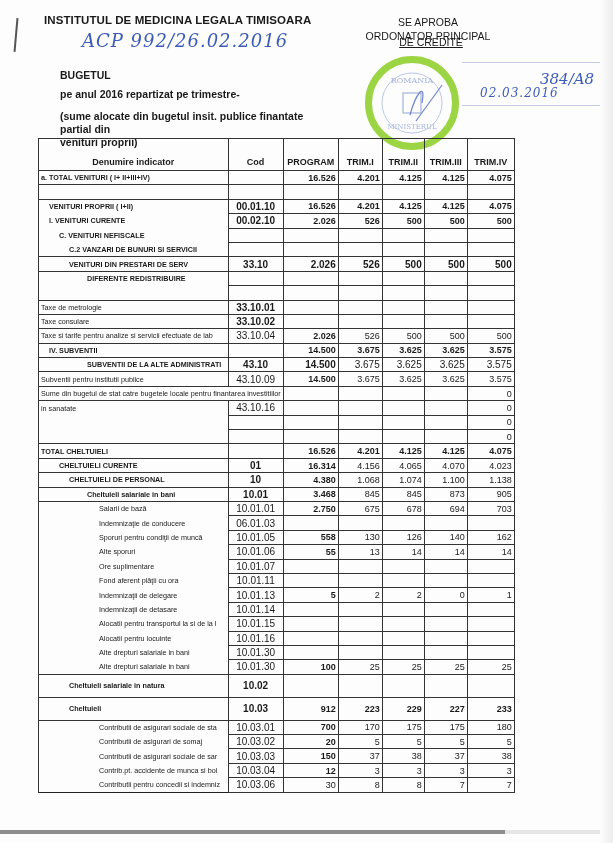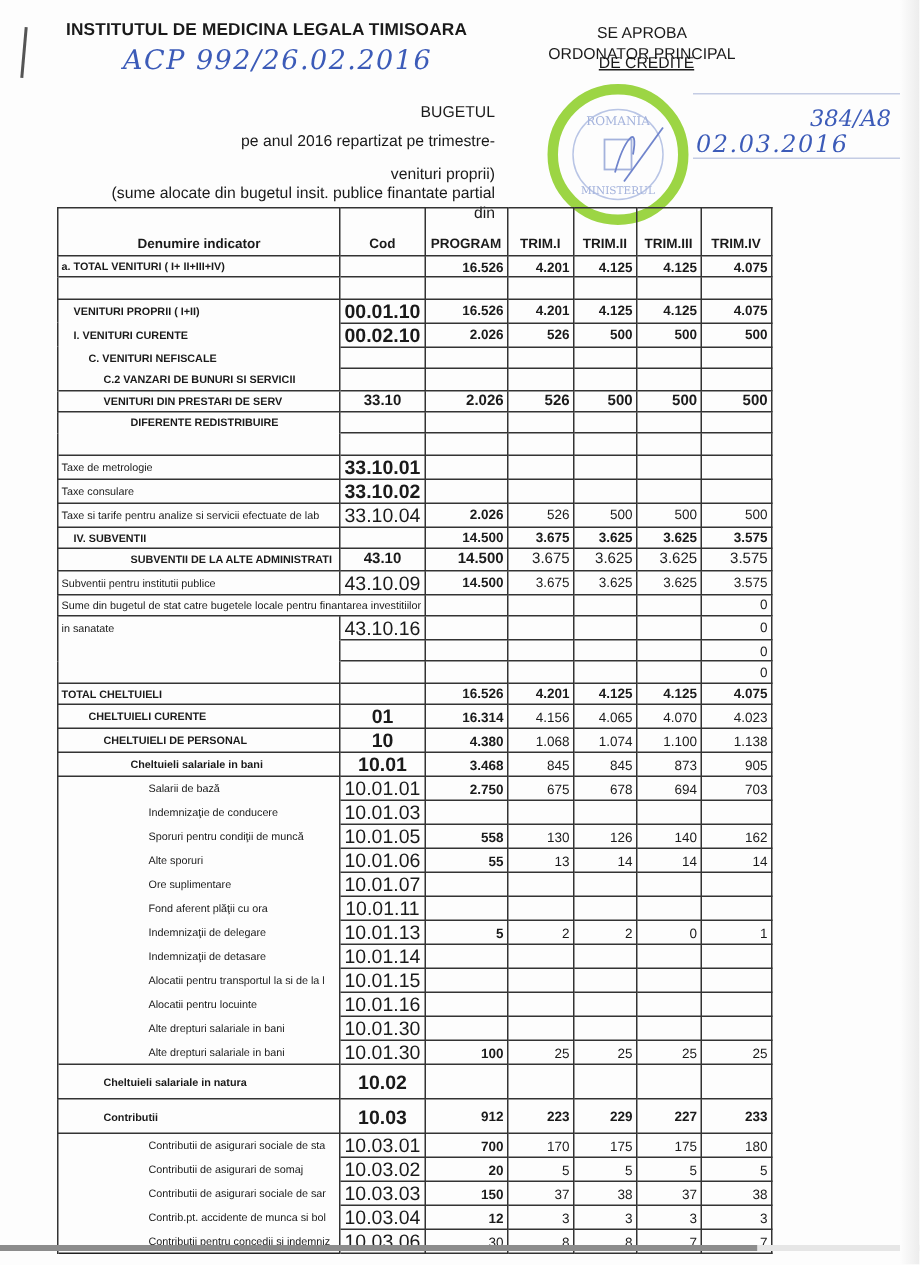"BUGETUL" .btitle { font-weight: normal -> bold; text-align: right -> left }
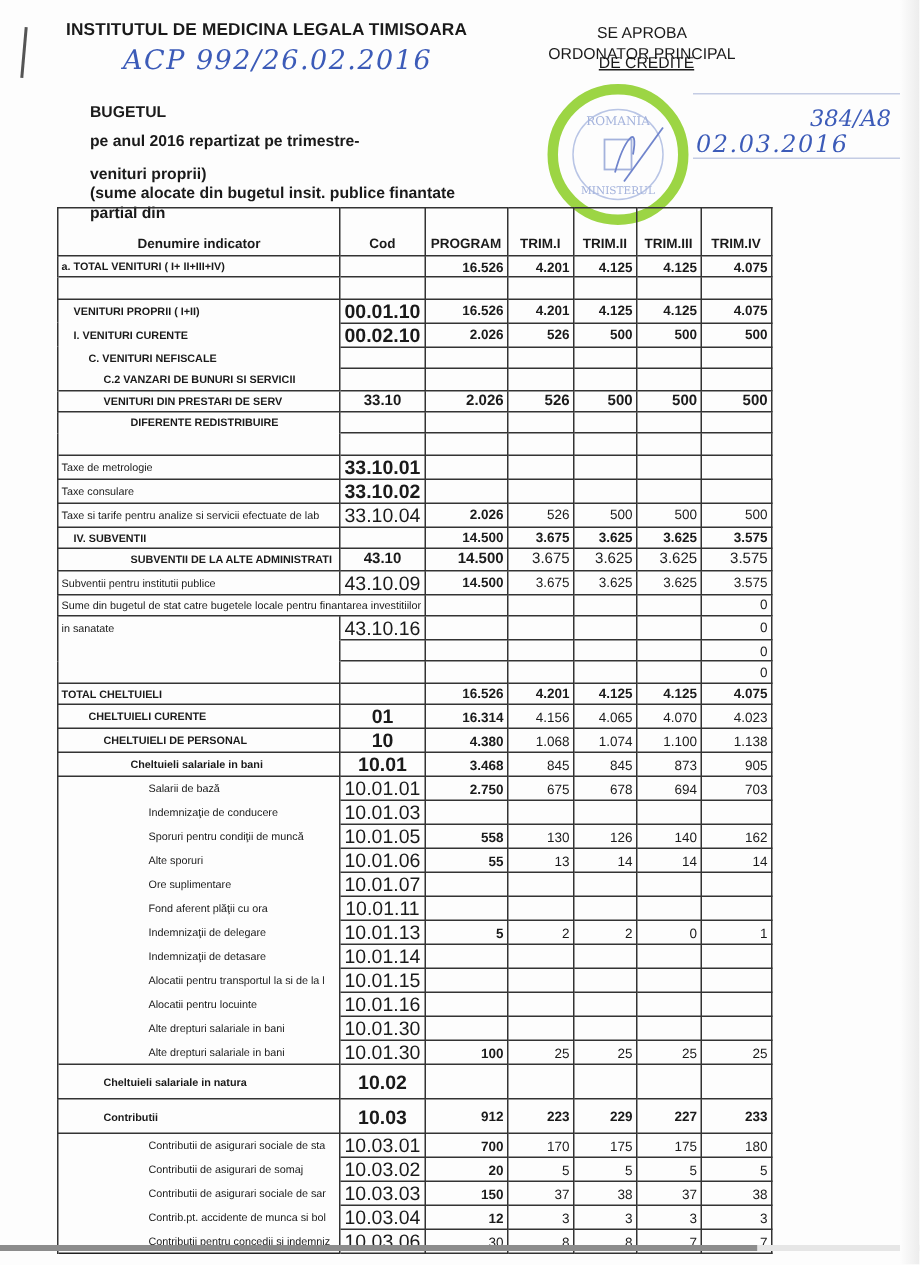"02.03.2016" .stamp-date { font-size: 16px -> 12px; left: 464px -> 480px }
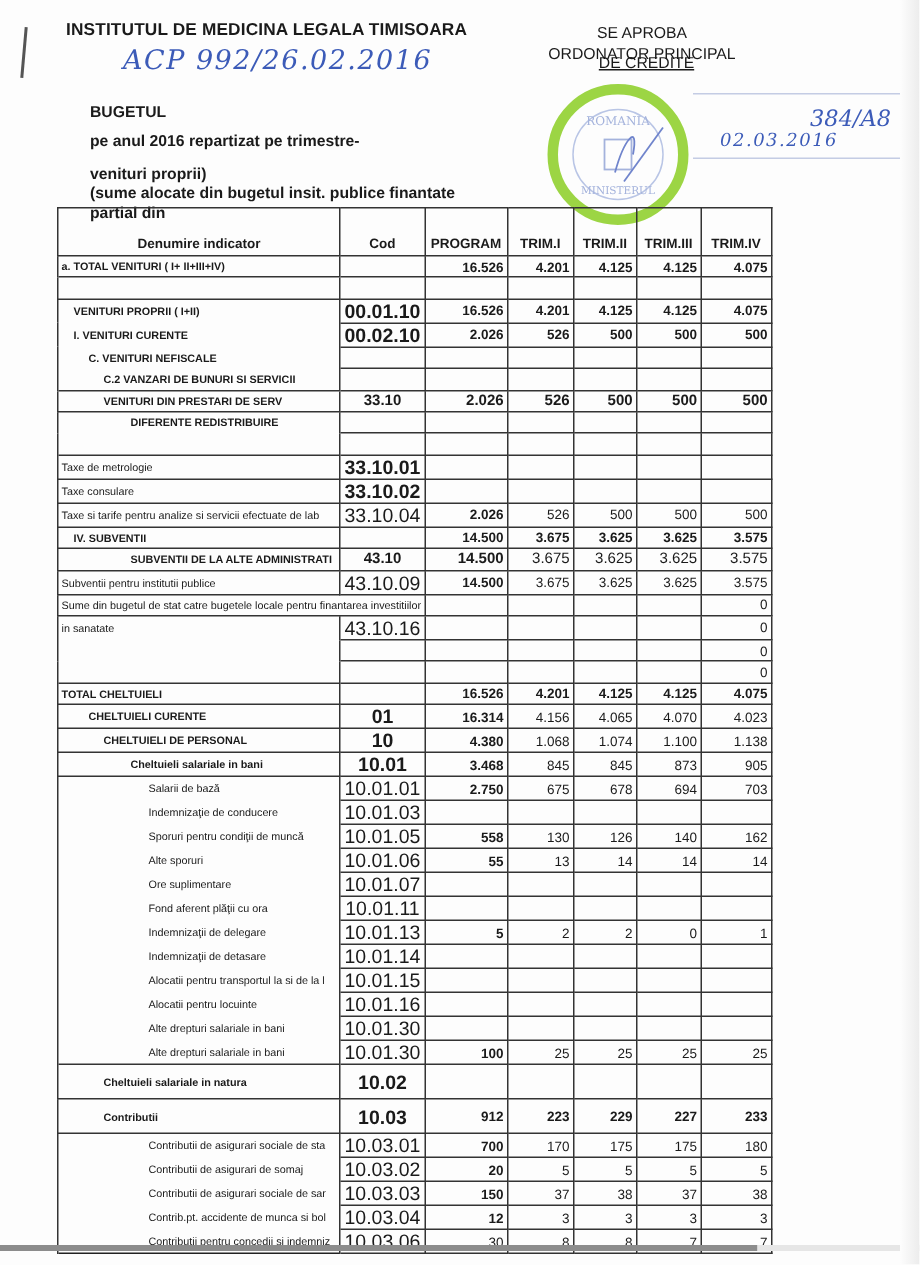"venituri proprii)" div { order: before "(sume alocate din bugetul insit." -> after "(sume alocate din bugetul insit." }
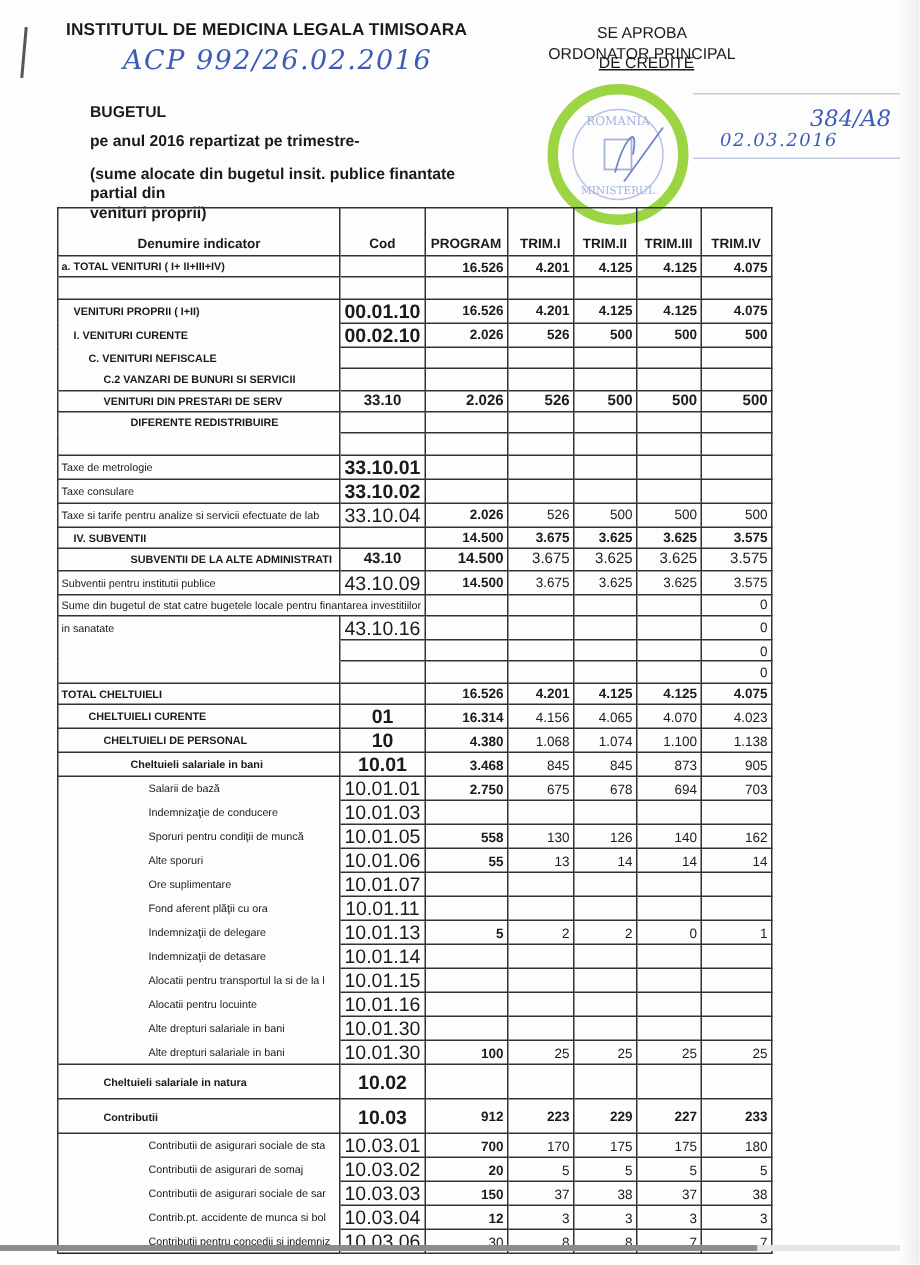"00.01.10" td.cod { font-size: 13px -> 10px }
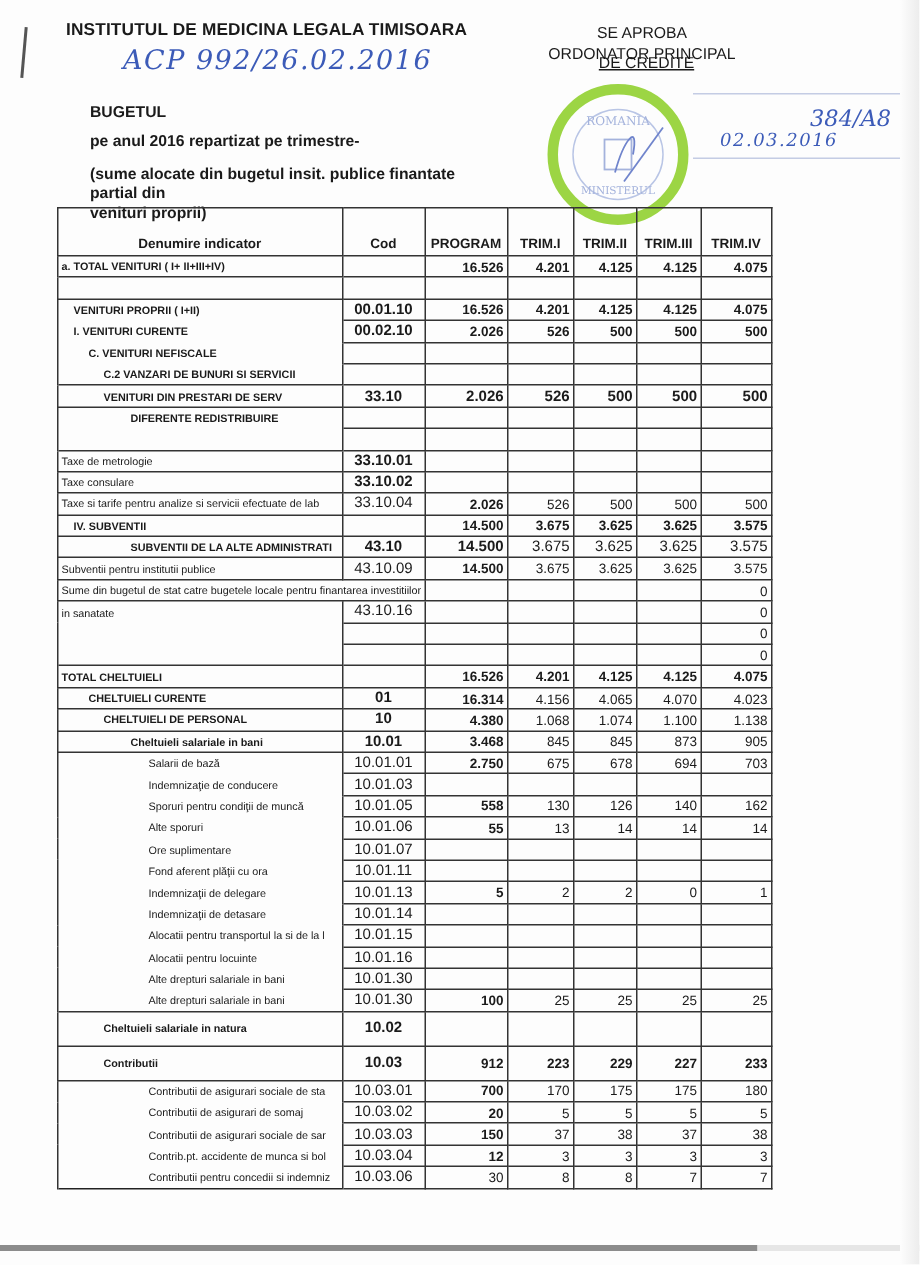"10.01.03" td.cod { text: 10.01.03 -> 06.01.03 }
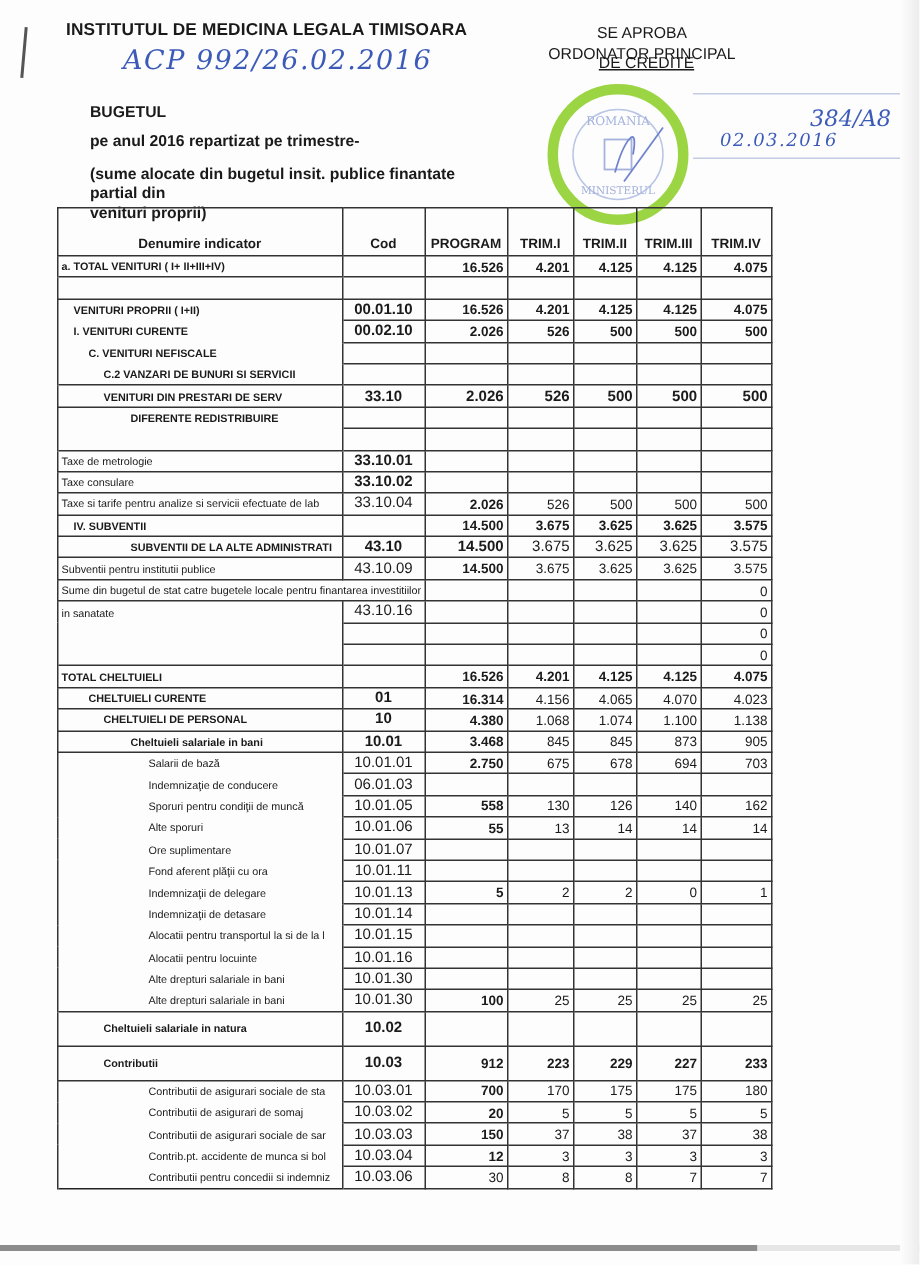"Contributii" td.name { text: Contributii -> Cheltuieli }
